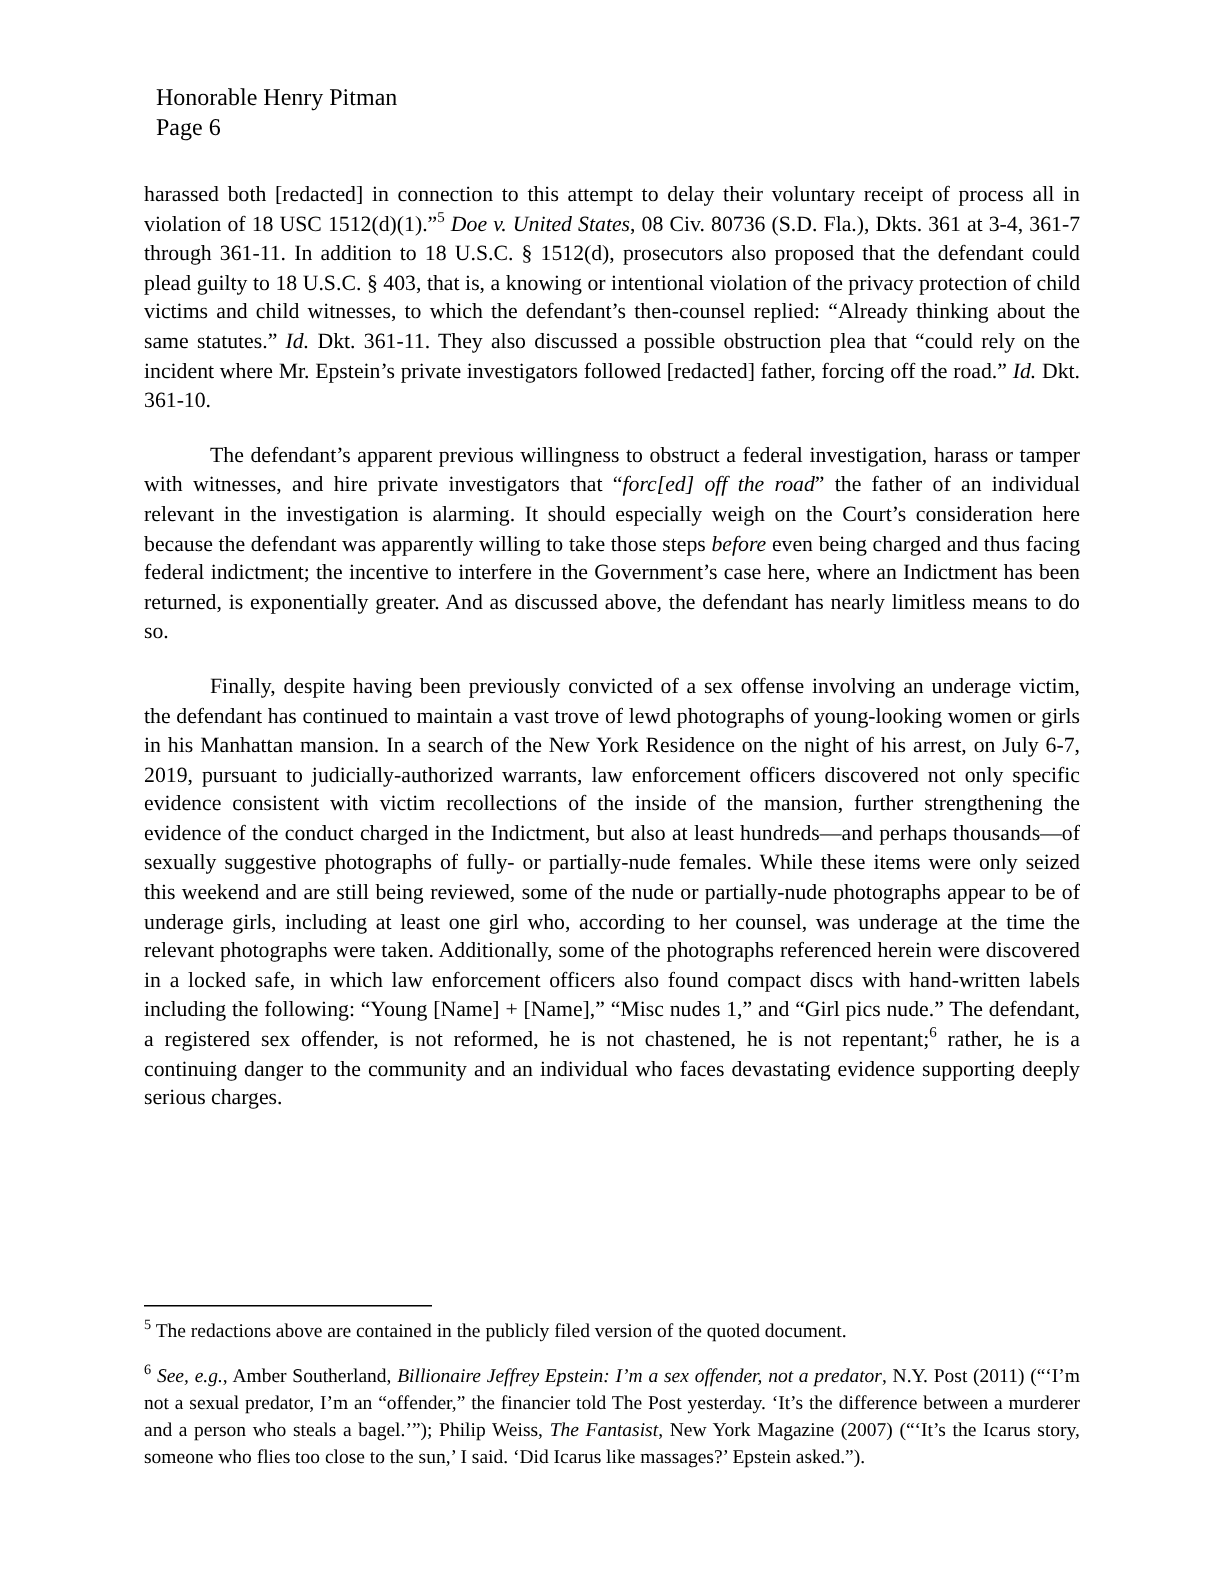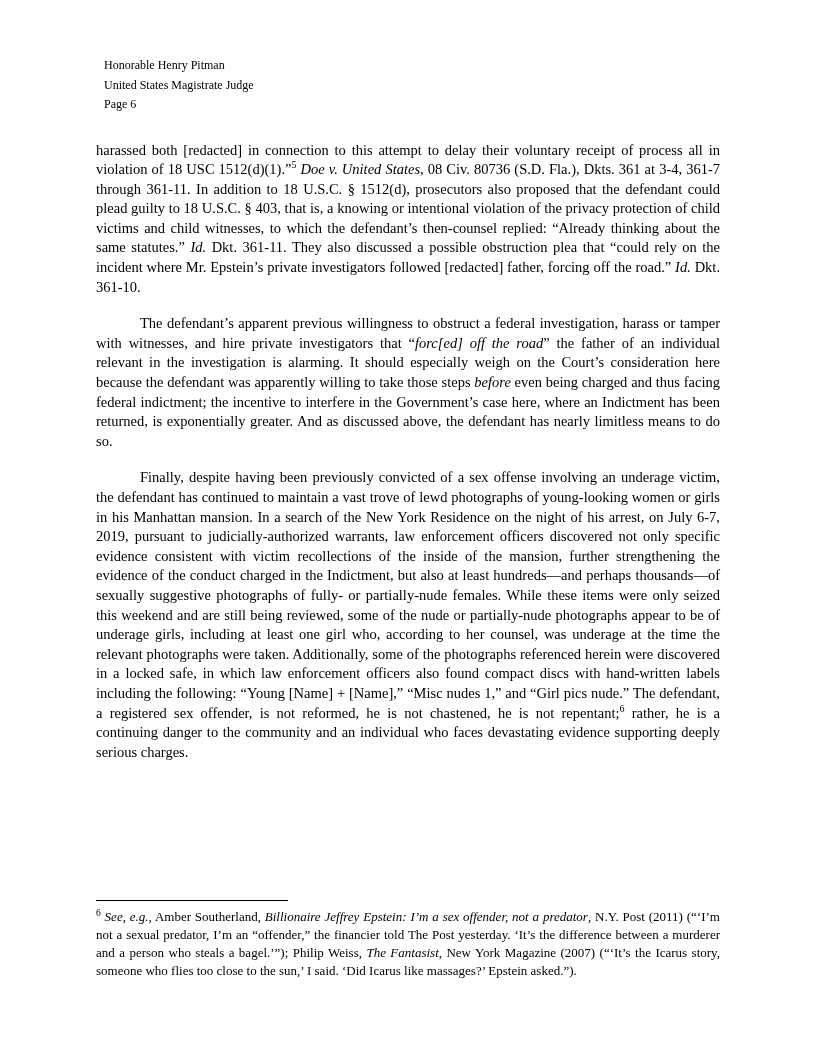"Honorable Henry Pitman" .letterhead { font-size: 12px -> 16px }
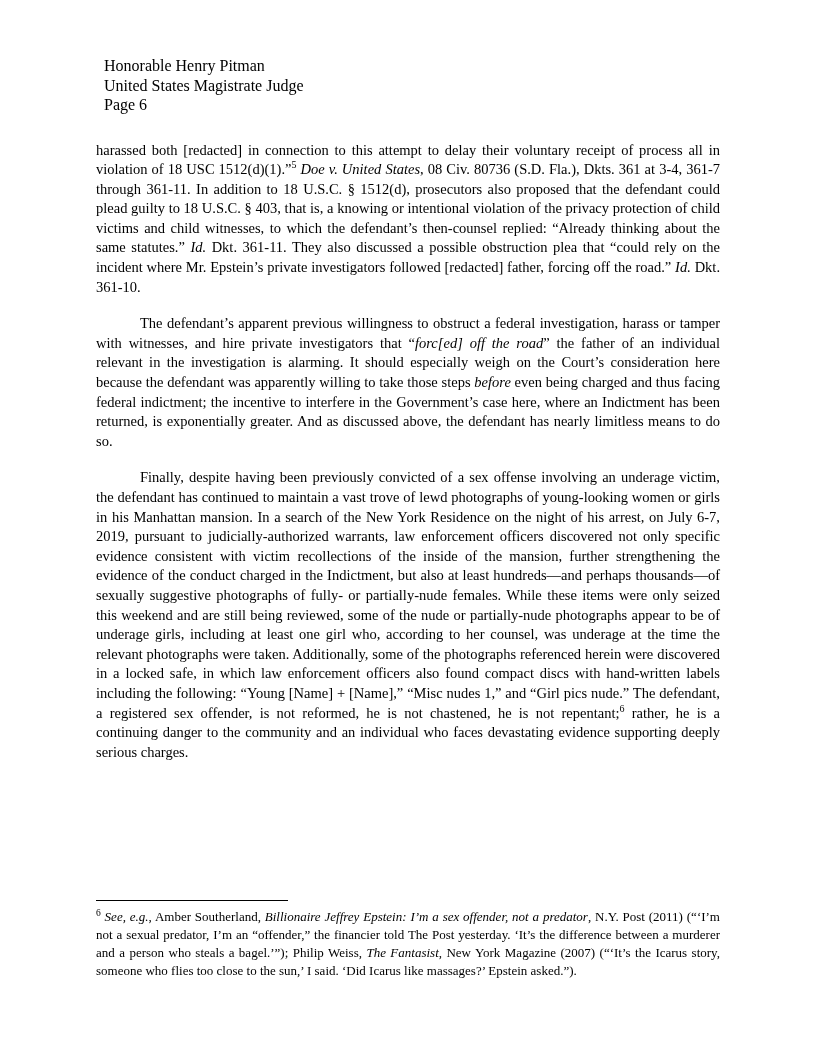"United States Magistrate Judge" div { html: <div>United States Magistrate Judge</div> -> none }
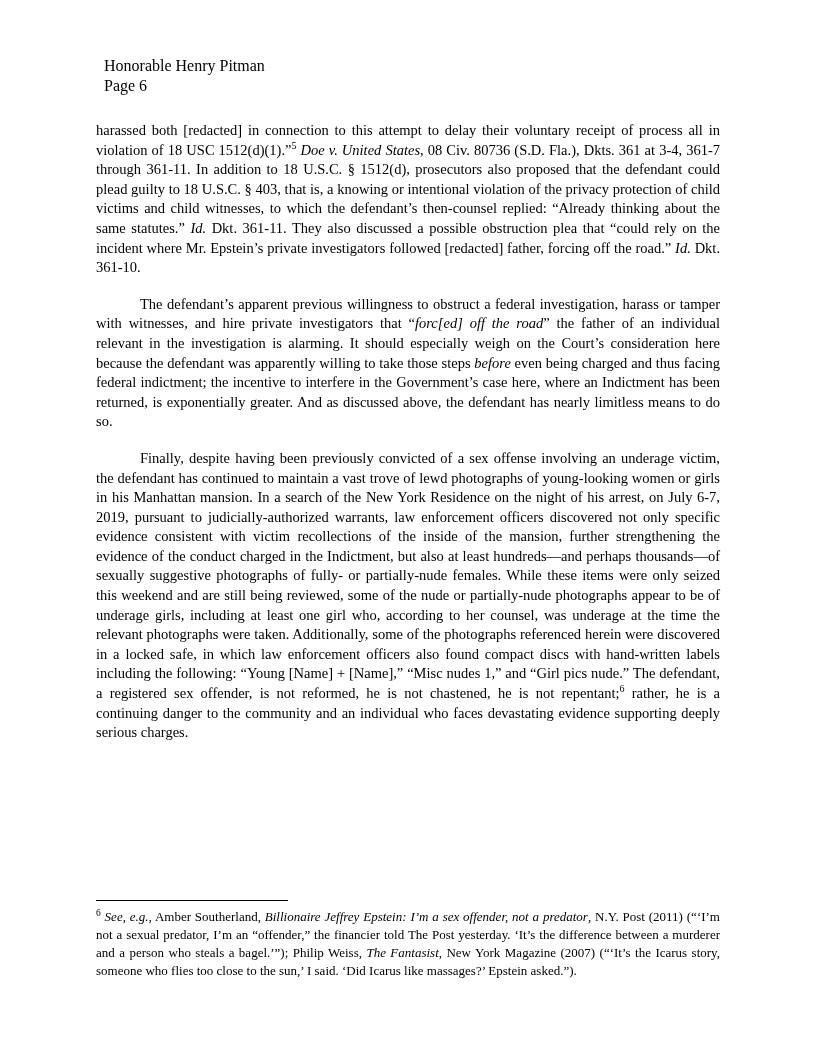"5 The redactions above are" p.footnote { html: none -> <p><span>5</span><span> The redactions above are contained in the publicly filed version of the quoted document.</span></p> }
